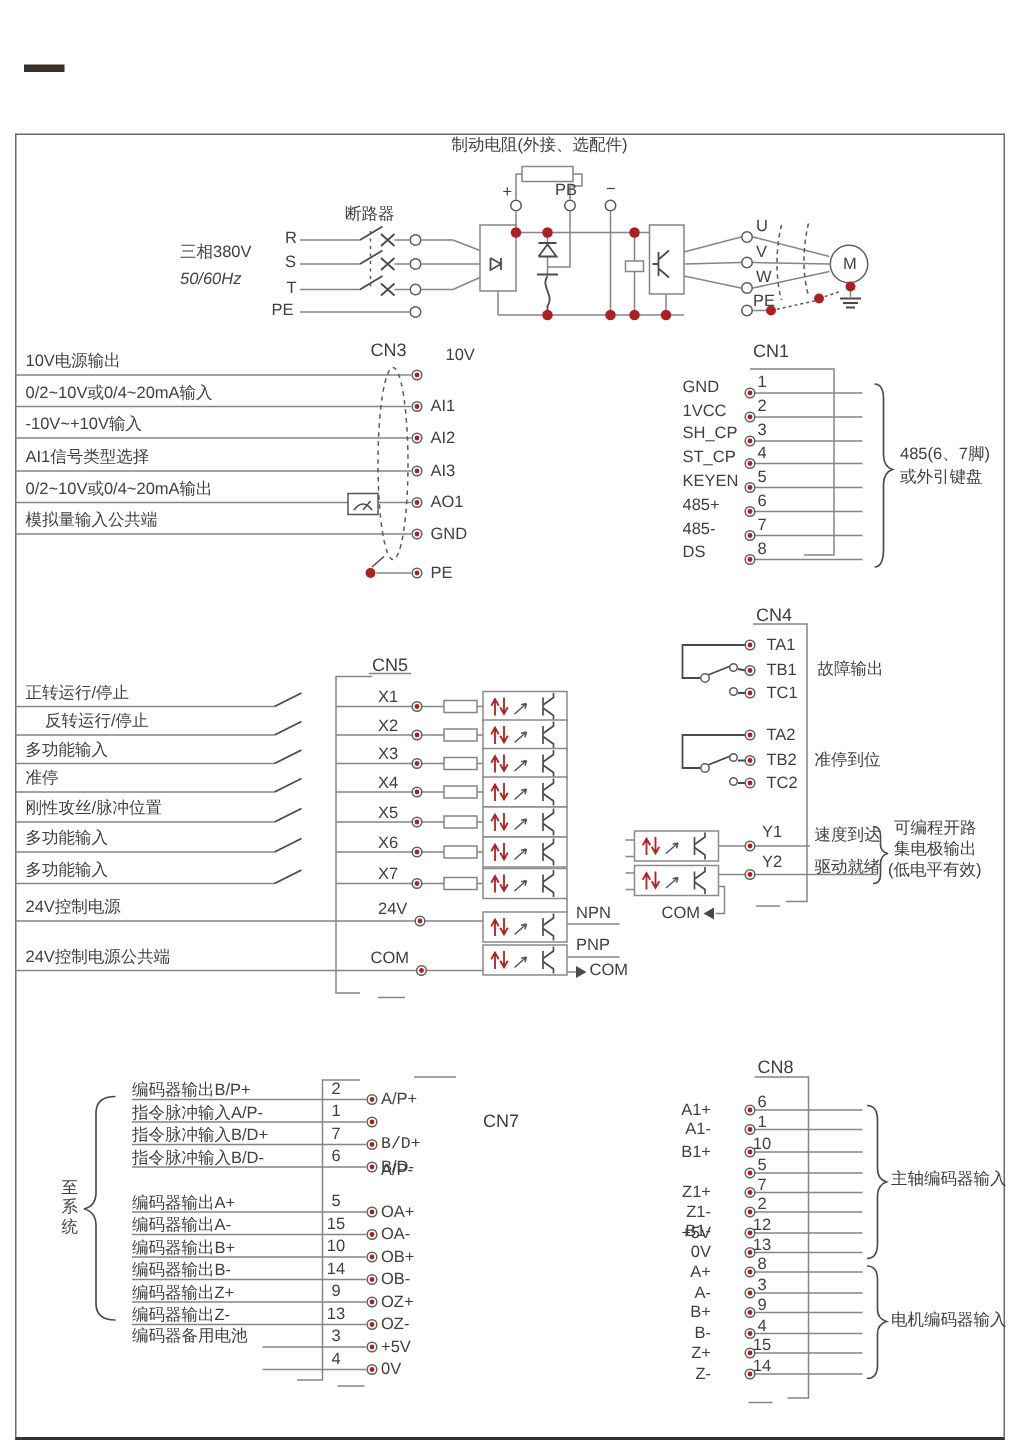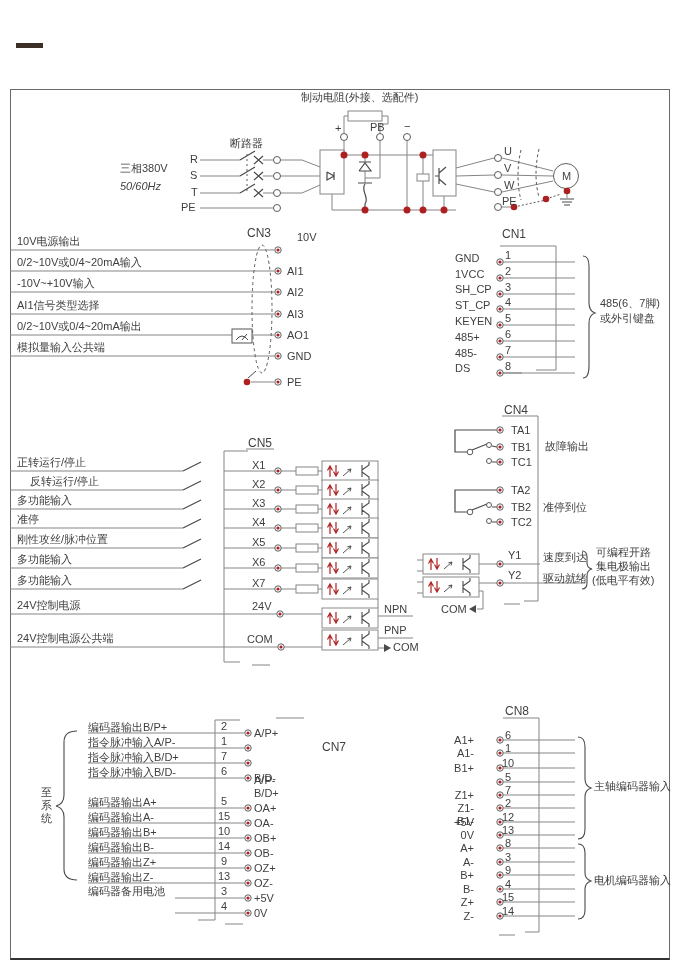"B/D+" div.t { font-family: none -> Liberation Mono, monospace; top: 788px -> 758px }
